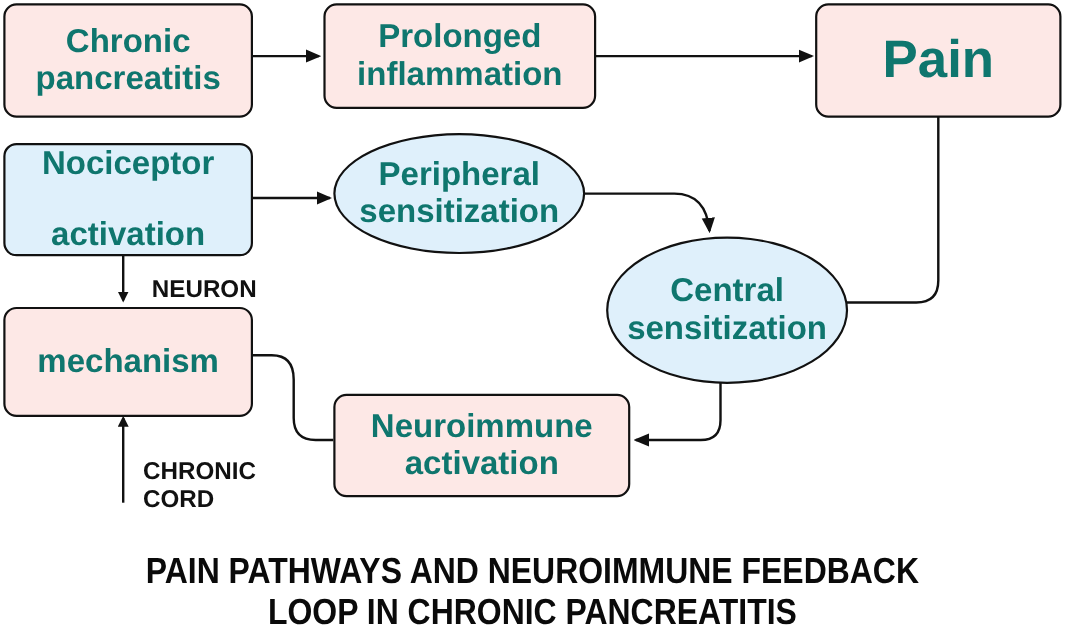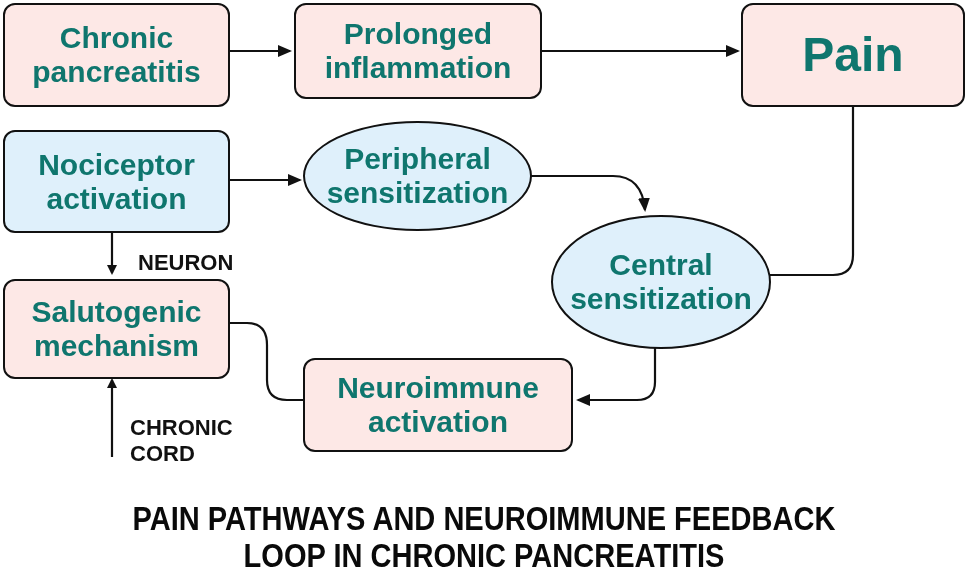"Nociceptor" div.node { justify-content: none -> space-between }
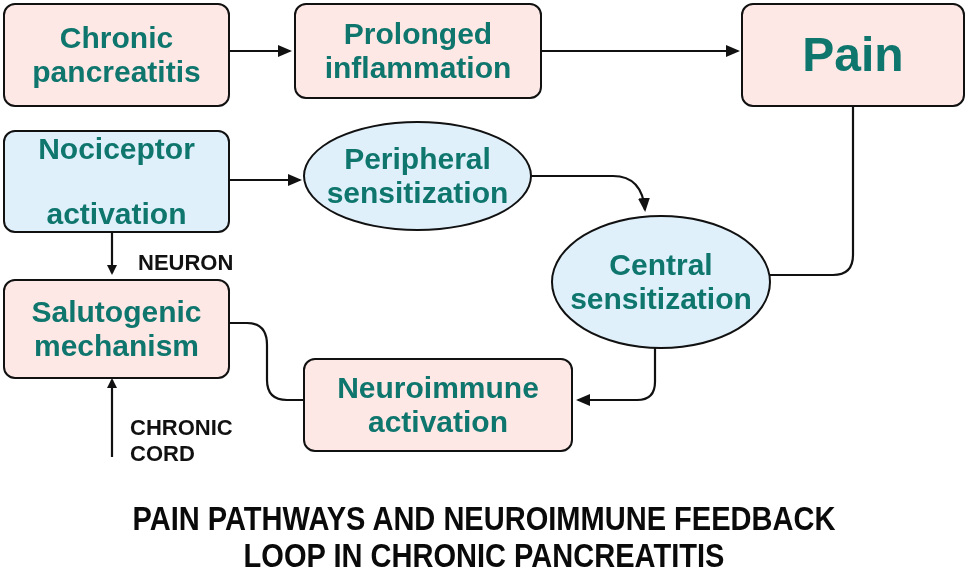"Salutogenic" span { html: <span>Salutogenic</span> -> none }
